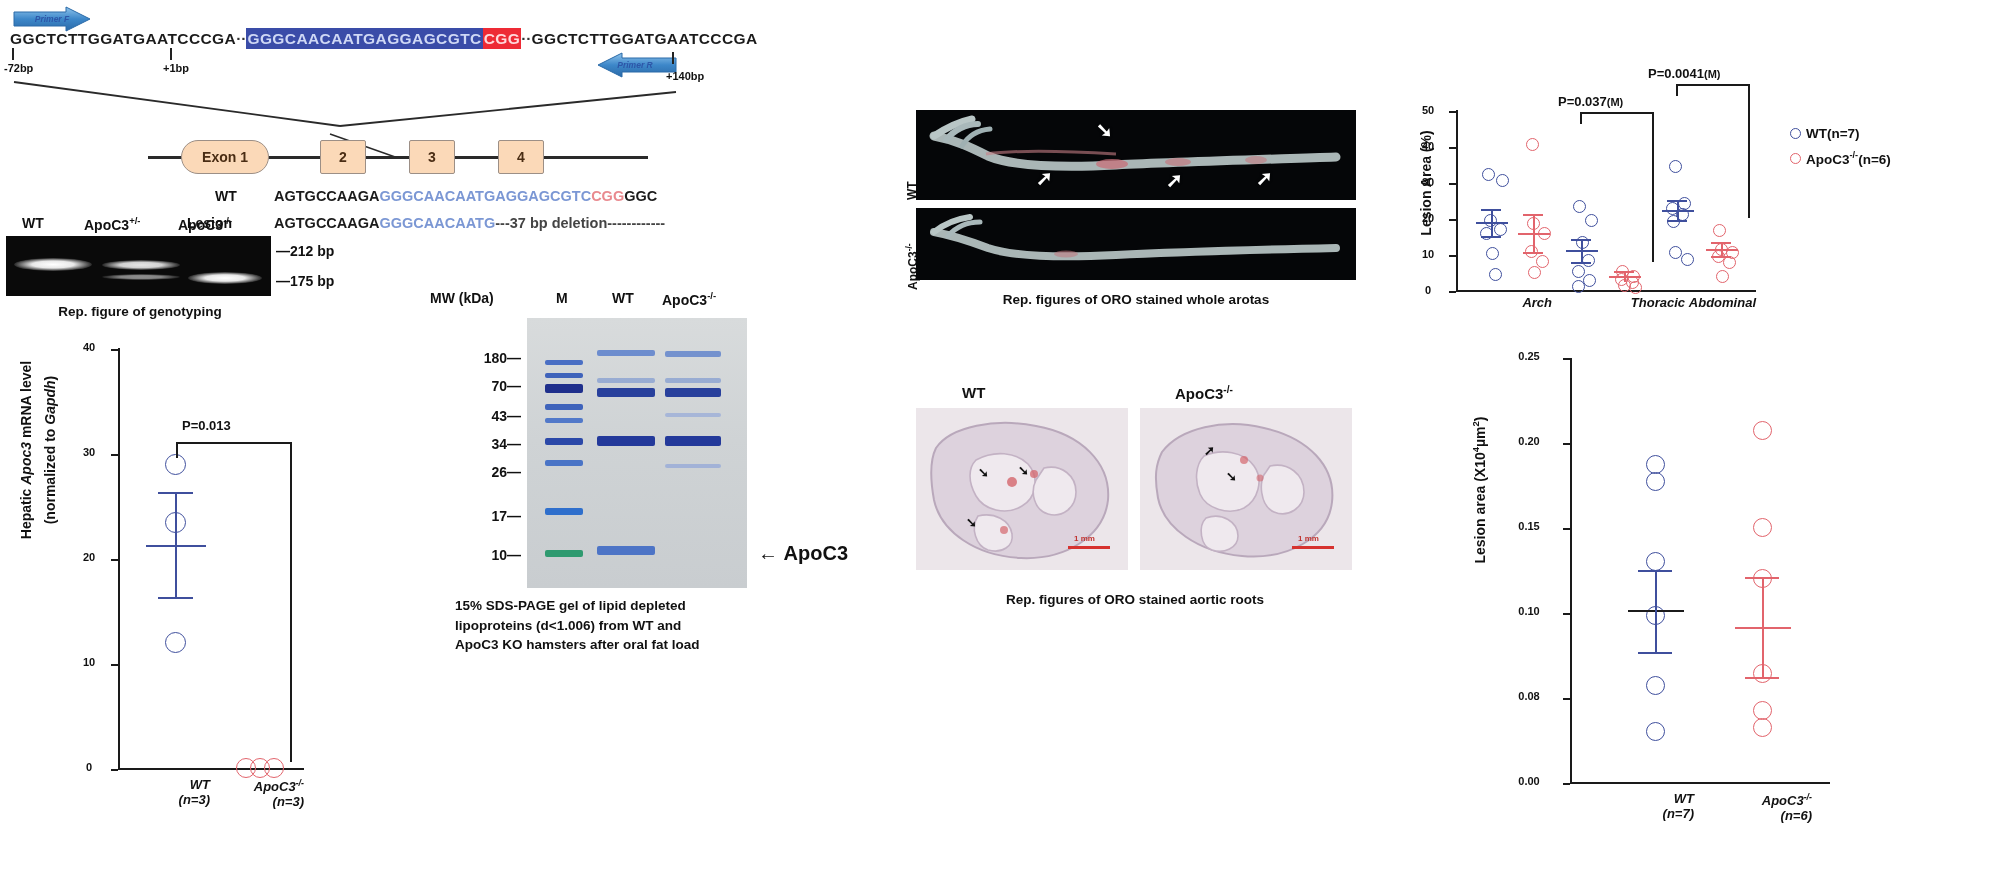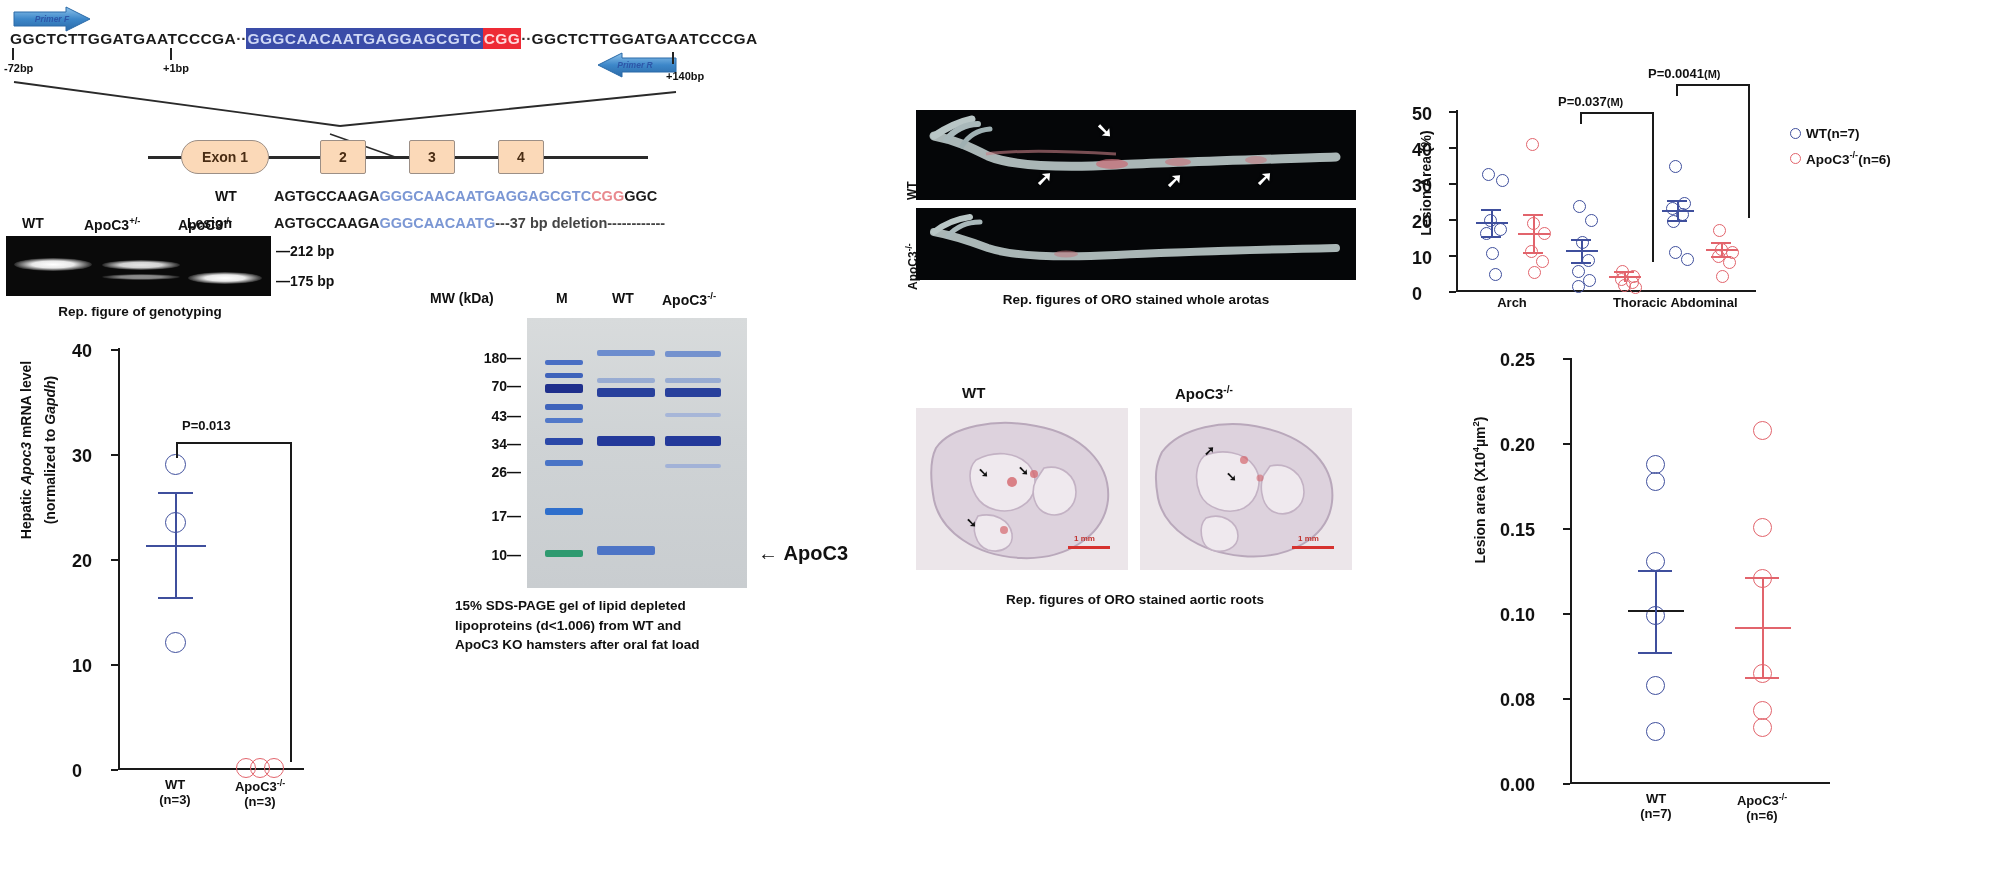"50" .tick-lbl { font-size: 18px -> 11px; text-align: left -> center }
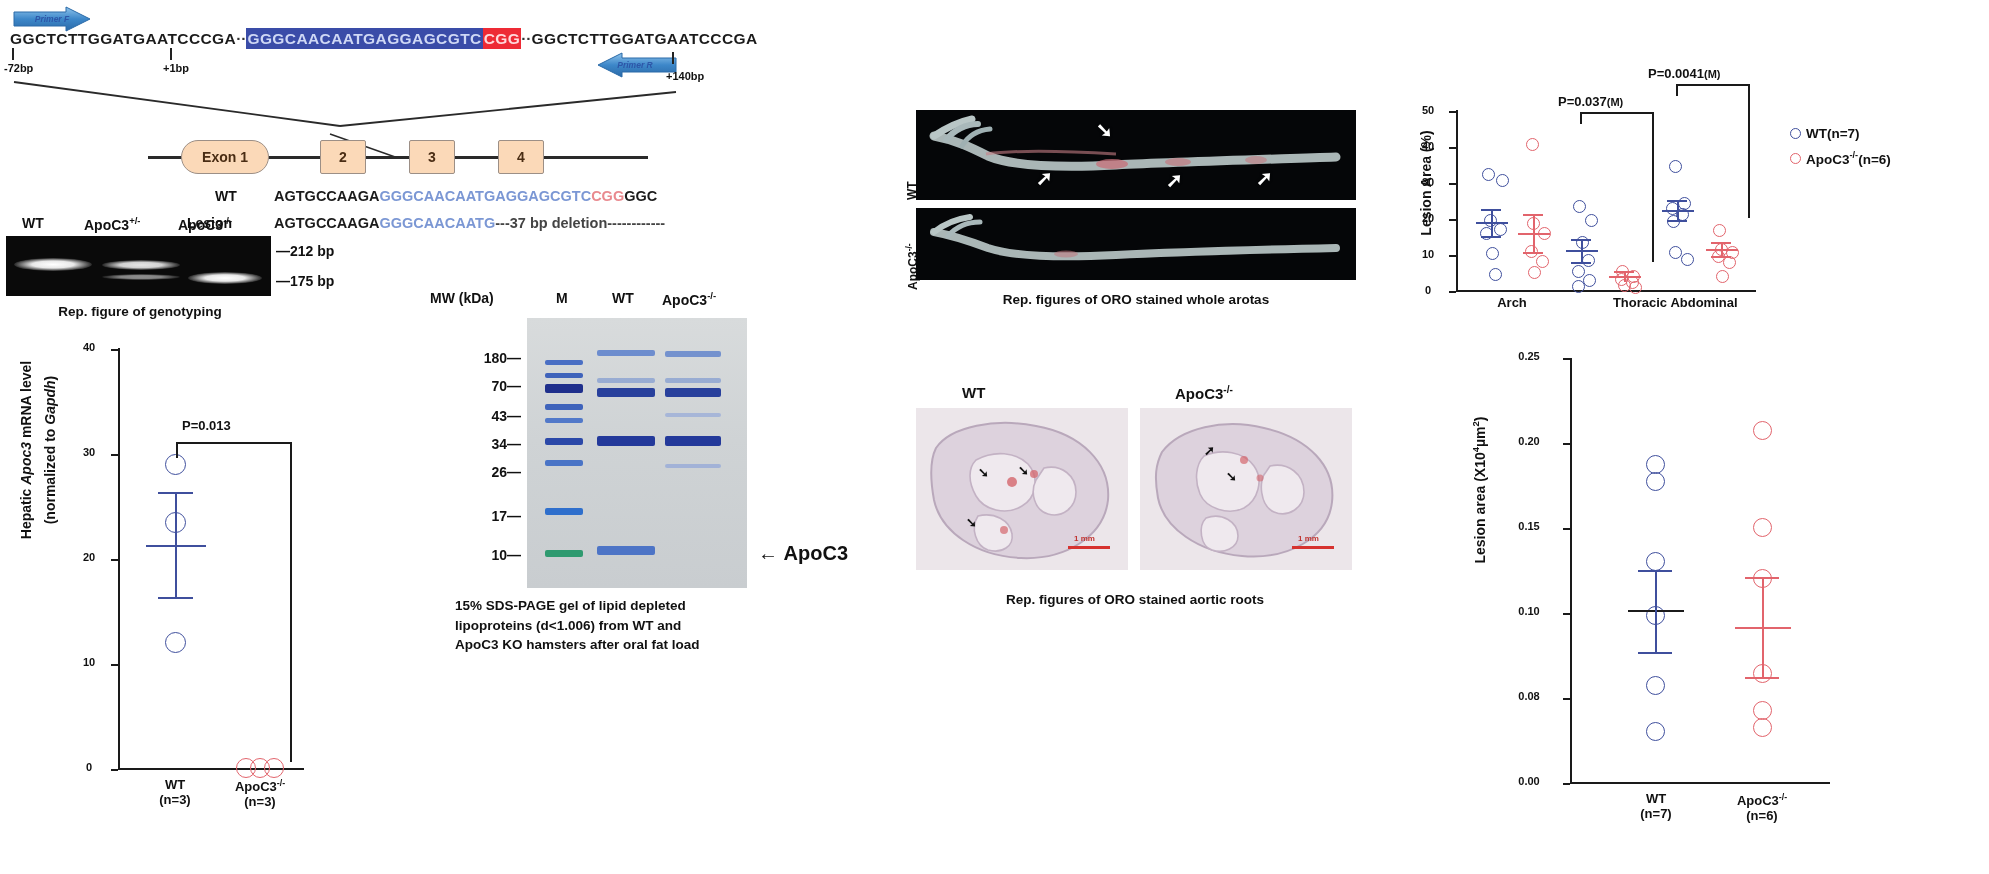"Arch" .xtick-lbl { font-style: none -> italic; text-align: center -> right }
